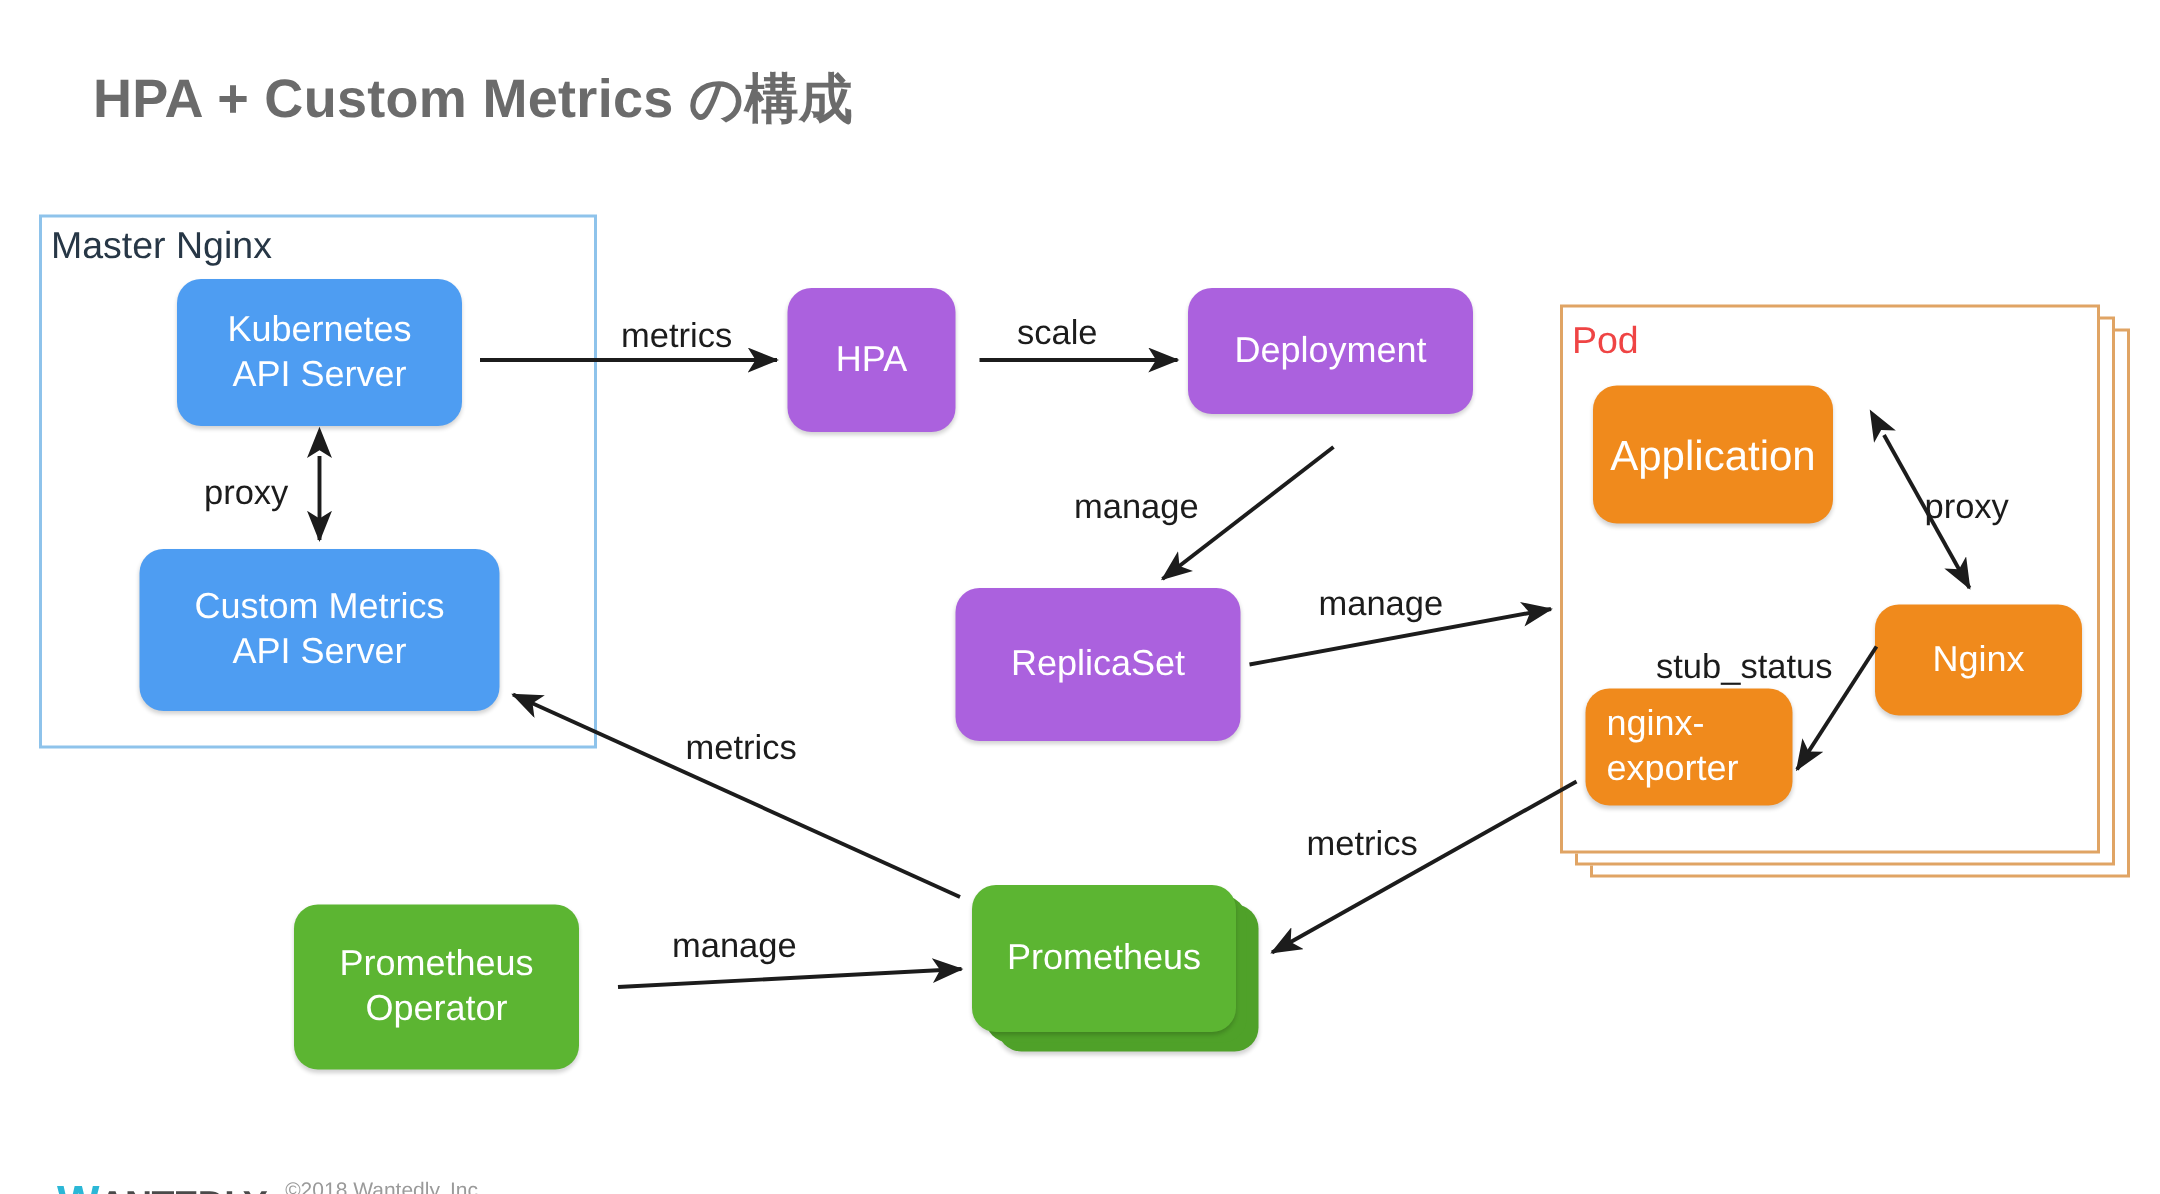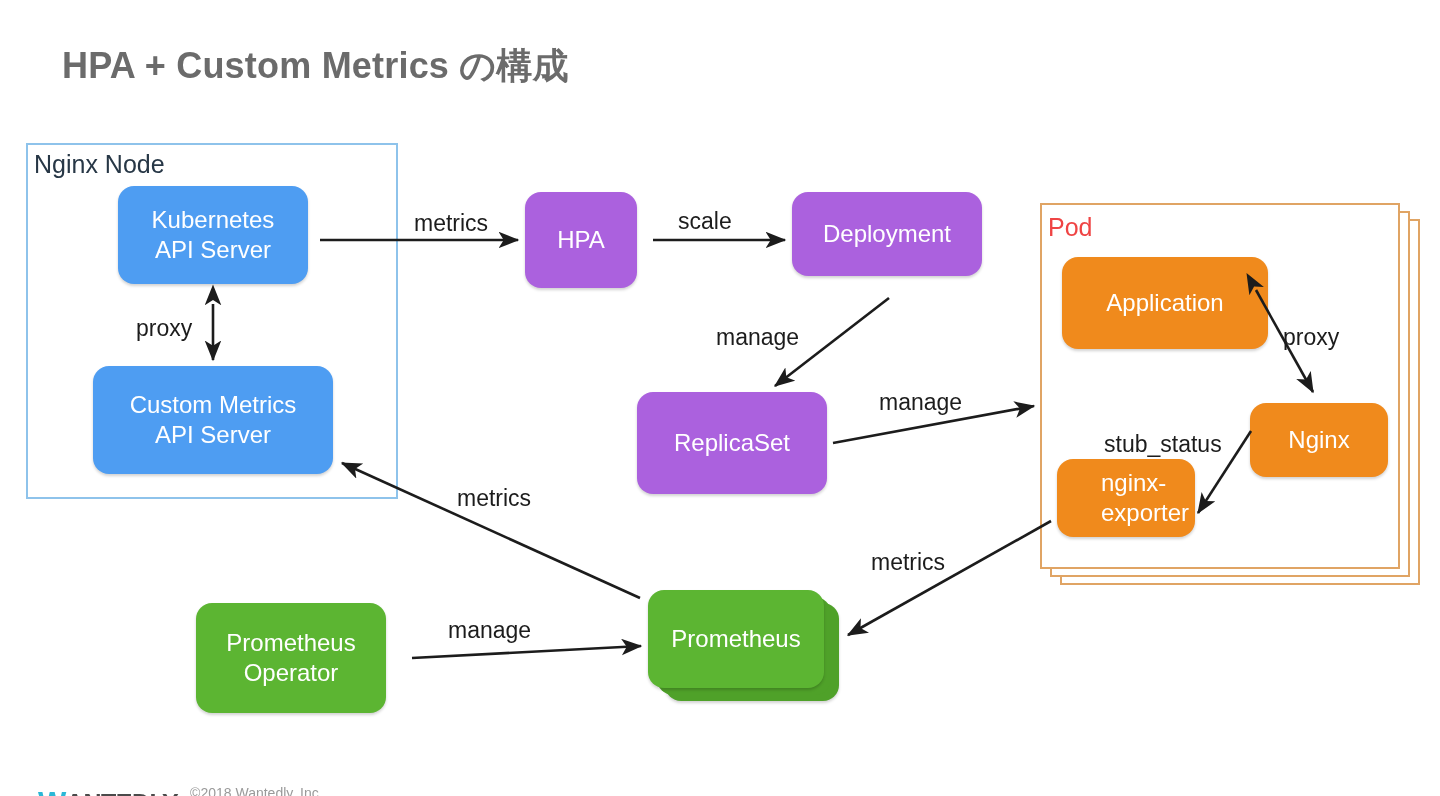"Nginx Node" div { text: Nginx Node -> Master Nginx }
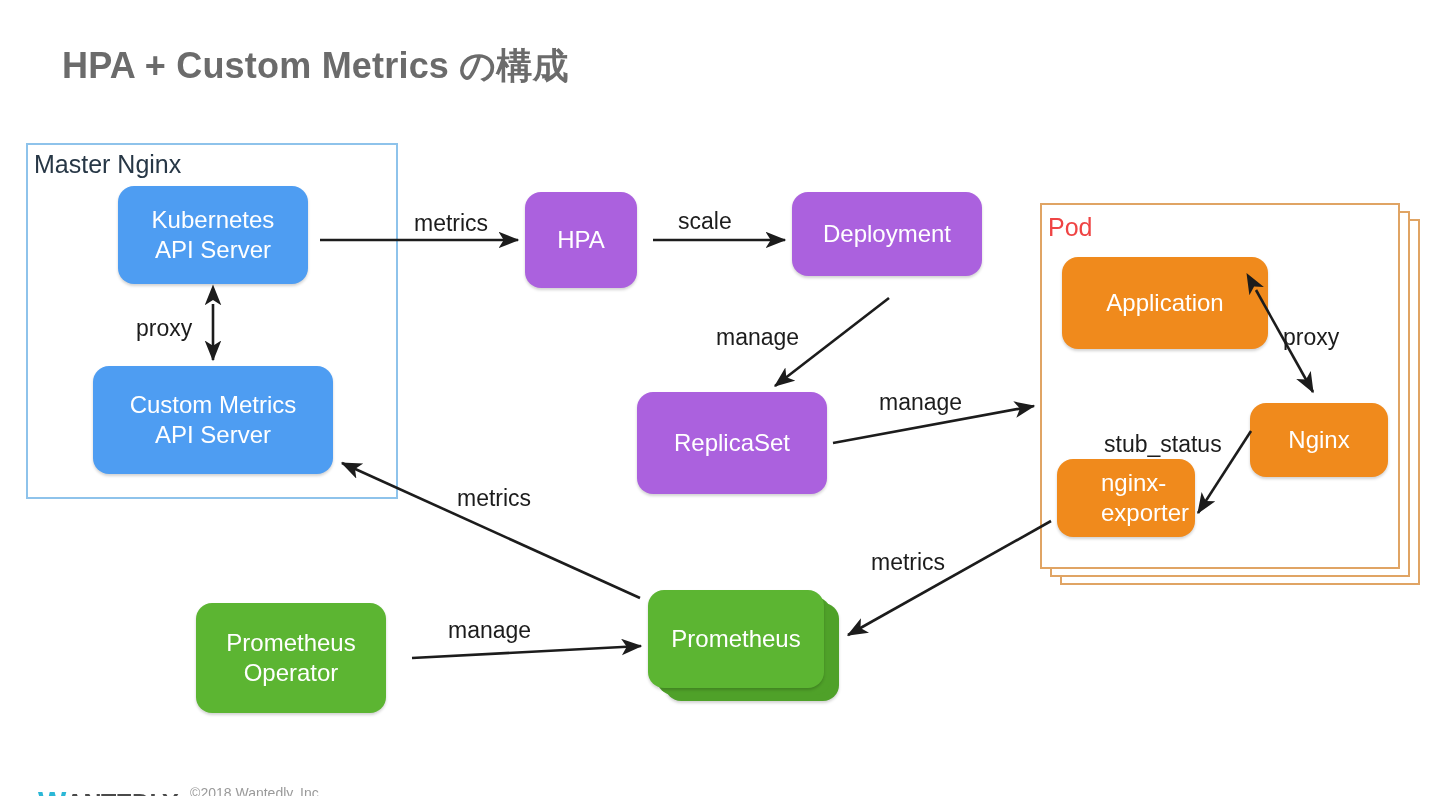"Application" #node-application { font-size: 24px -> 28px; width: 206px -> 160px }
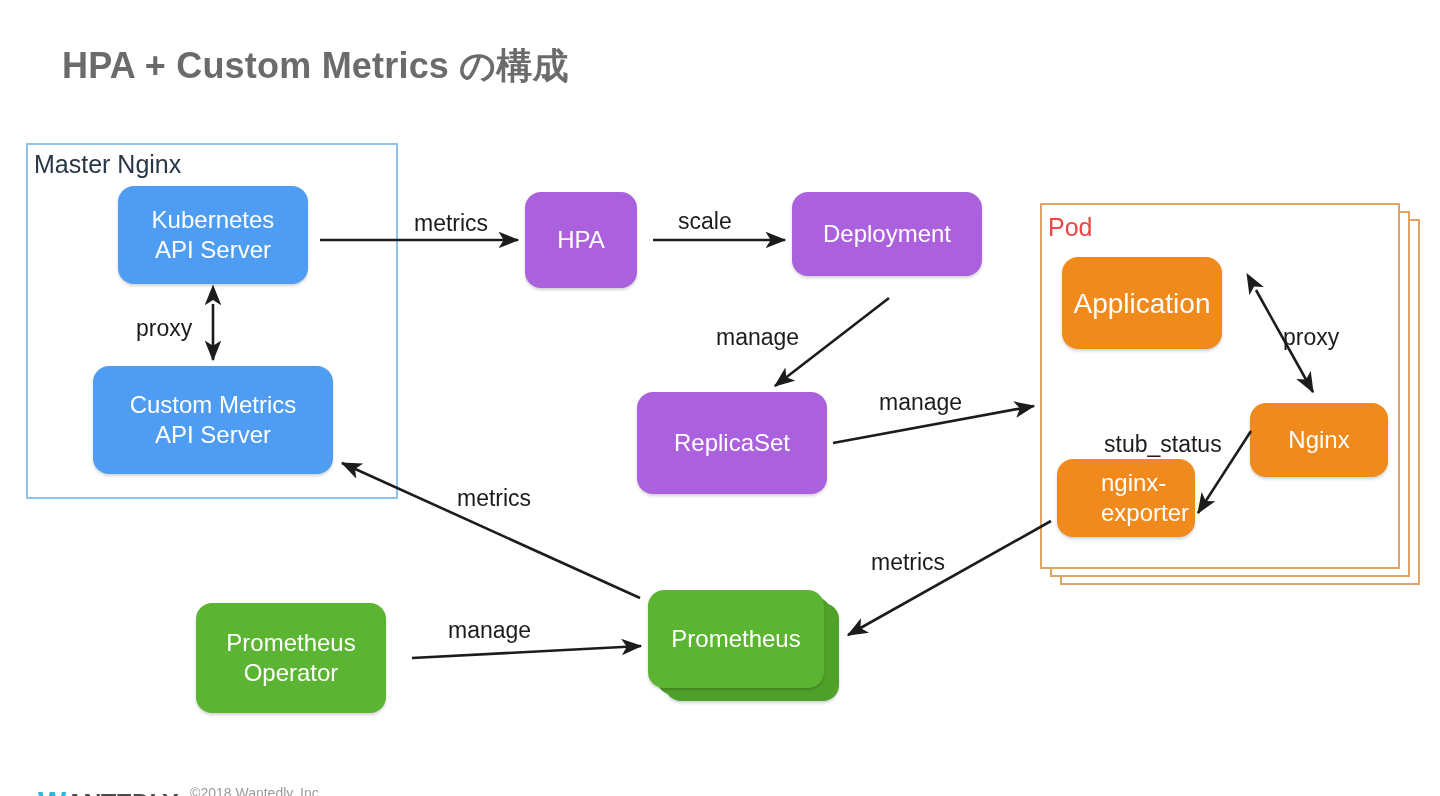"nginx-" #node-nginx-exp { justify-content: flex-end -> flex-start }
